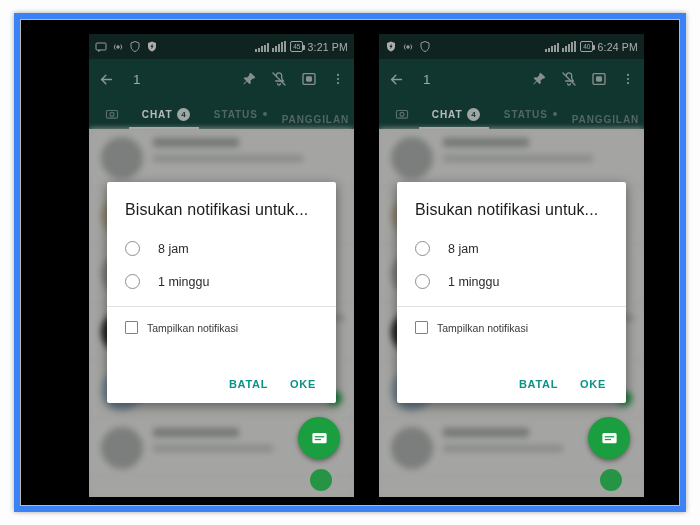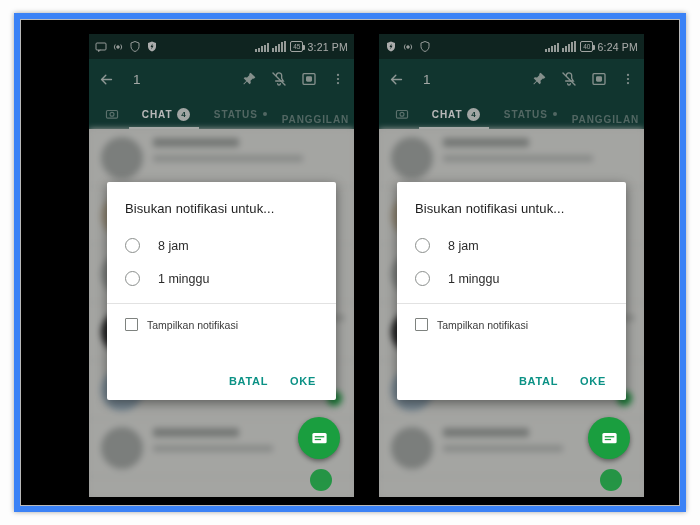"Bisukan notifikasi untuk..." .dlg-title { font-size: 13px -> 16px }
